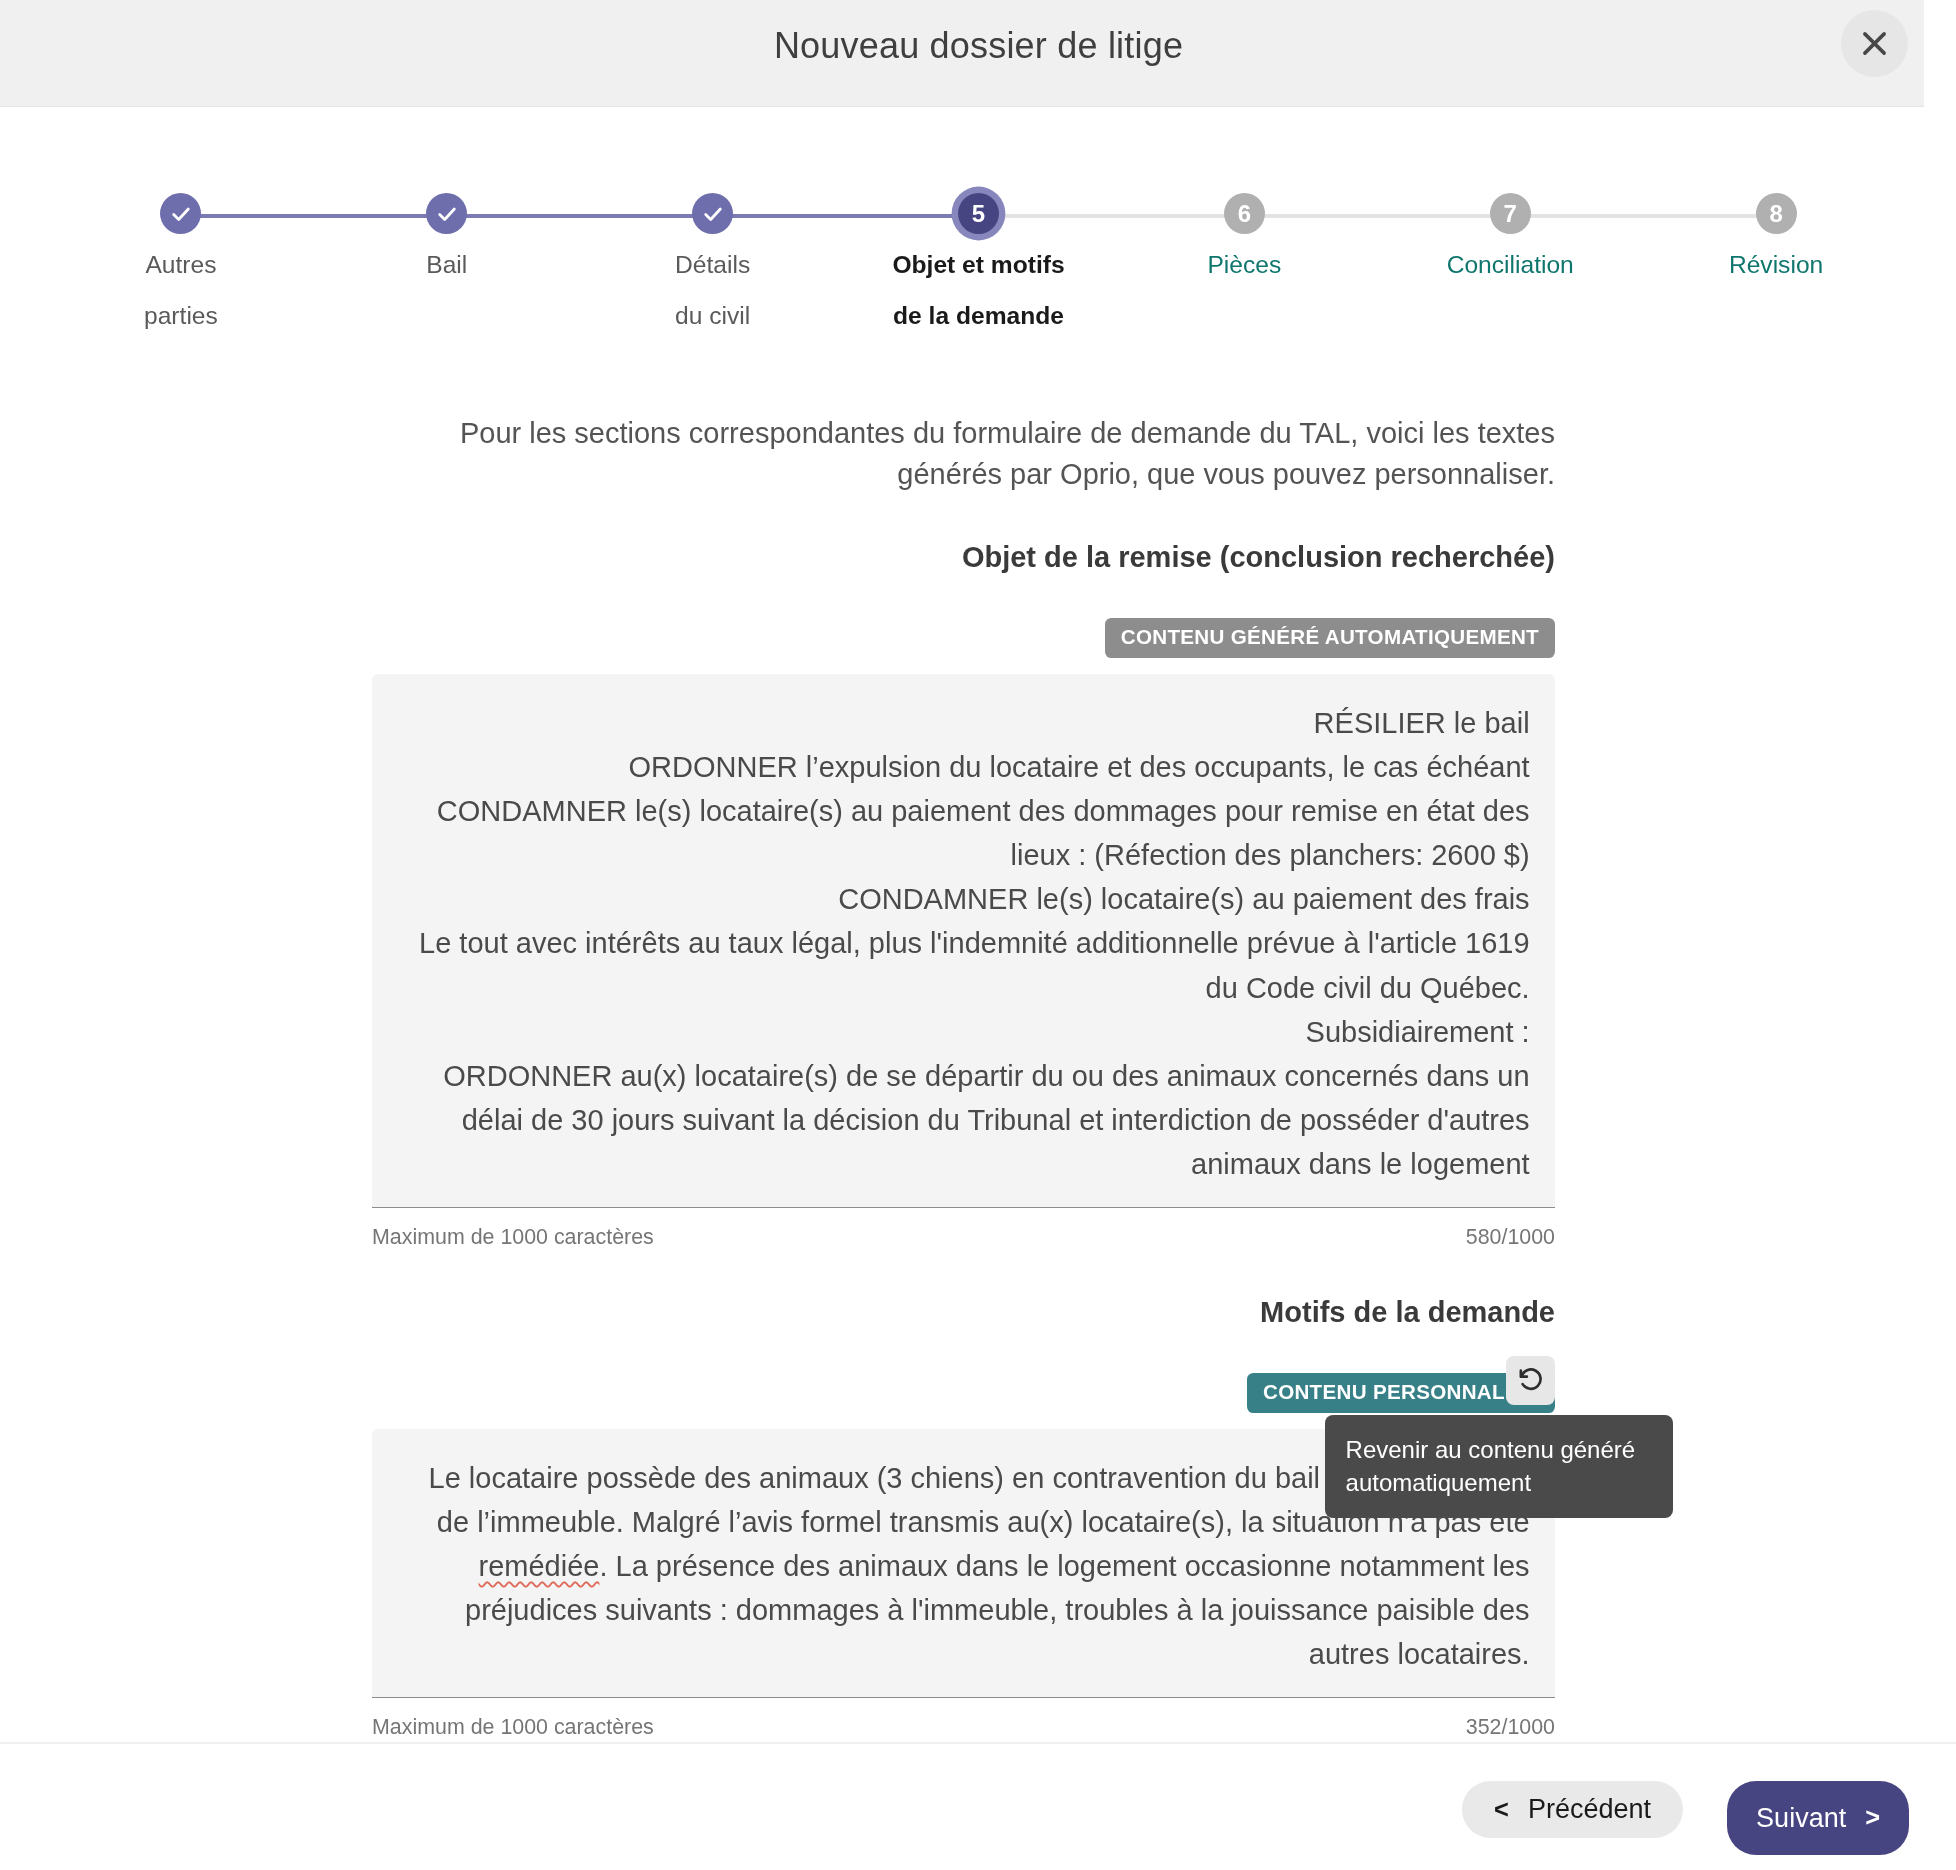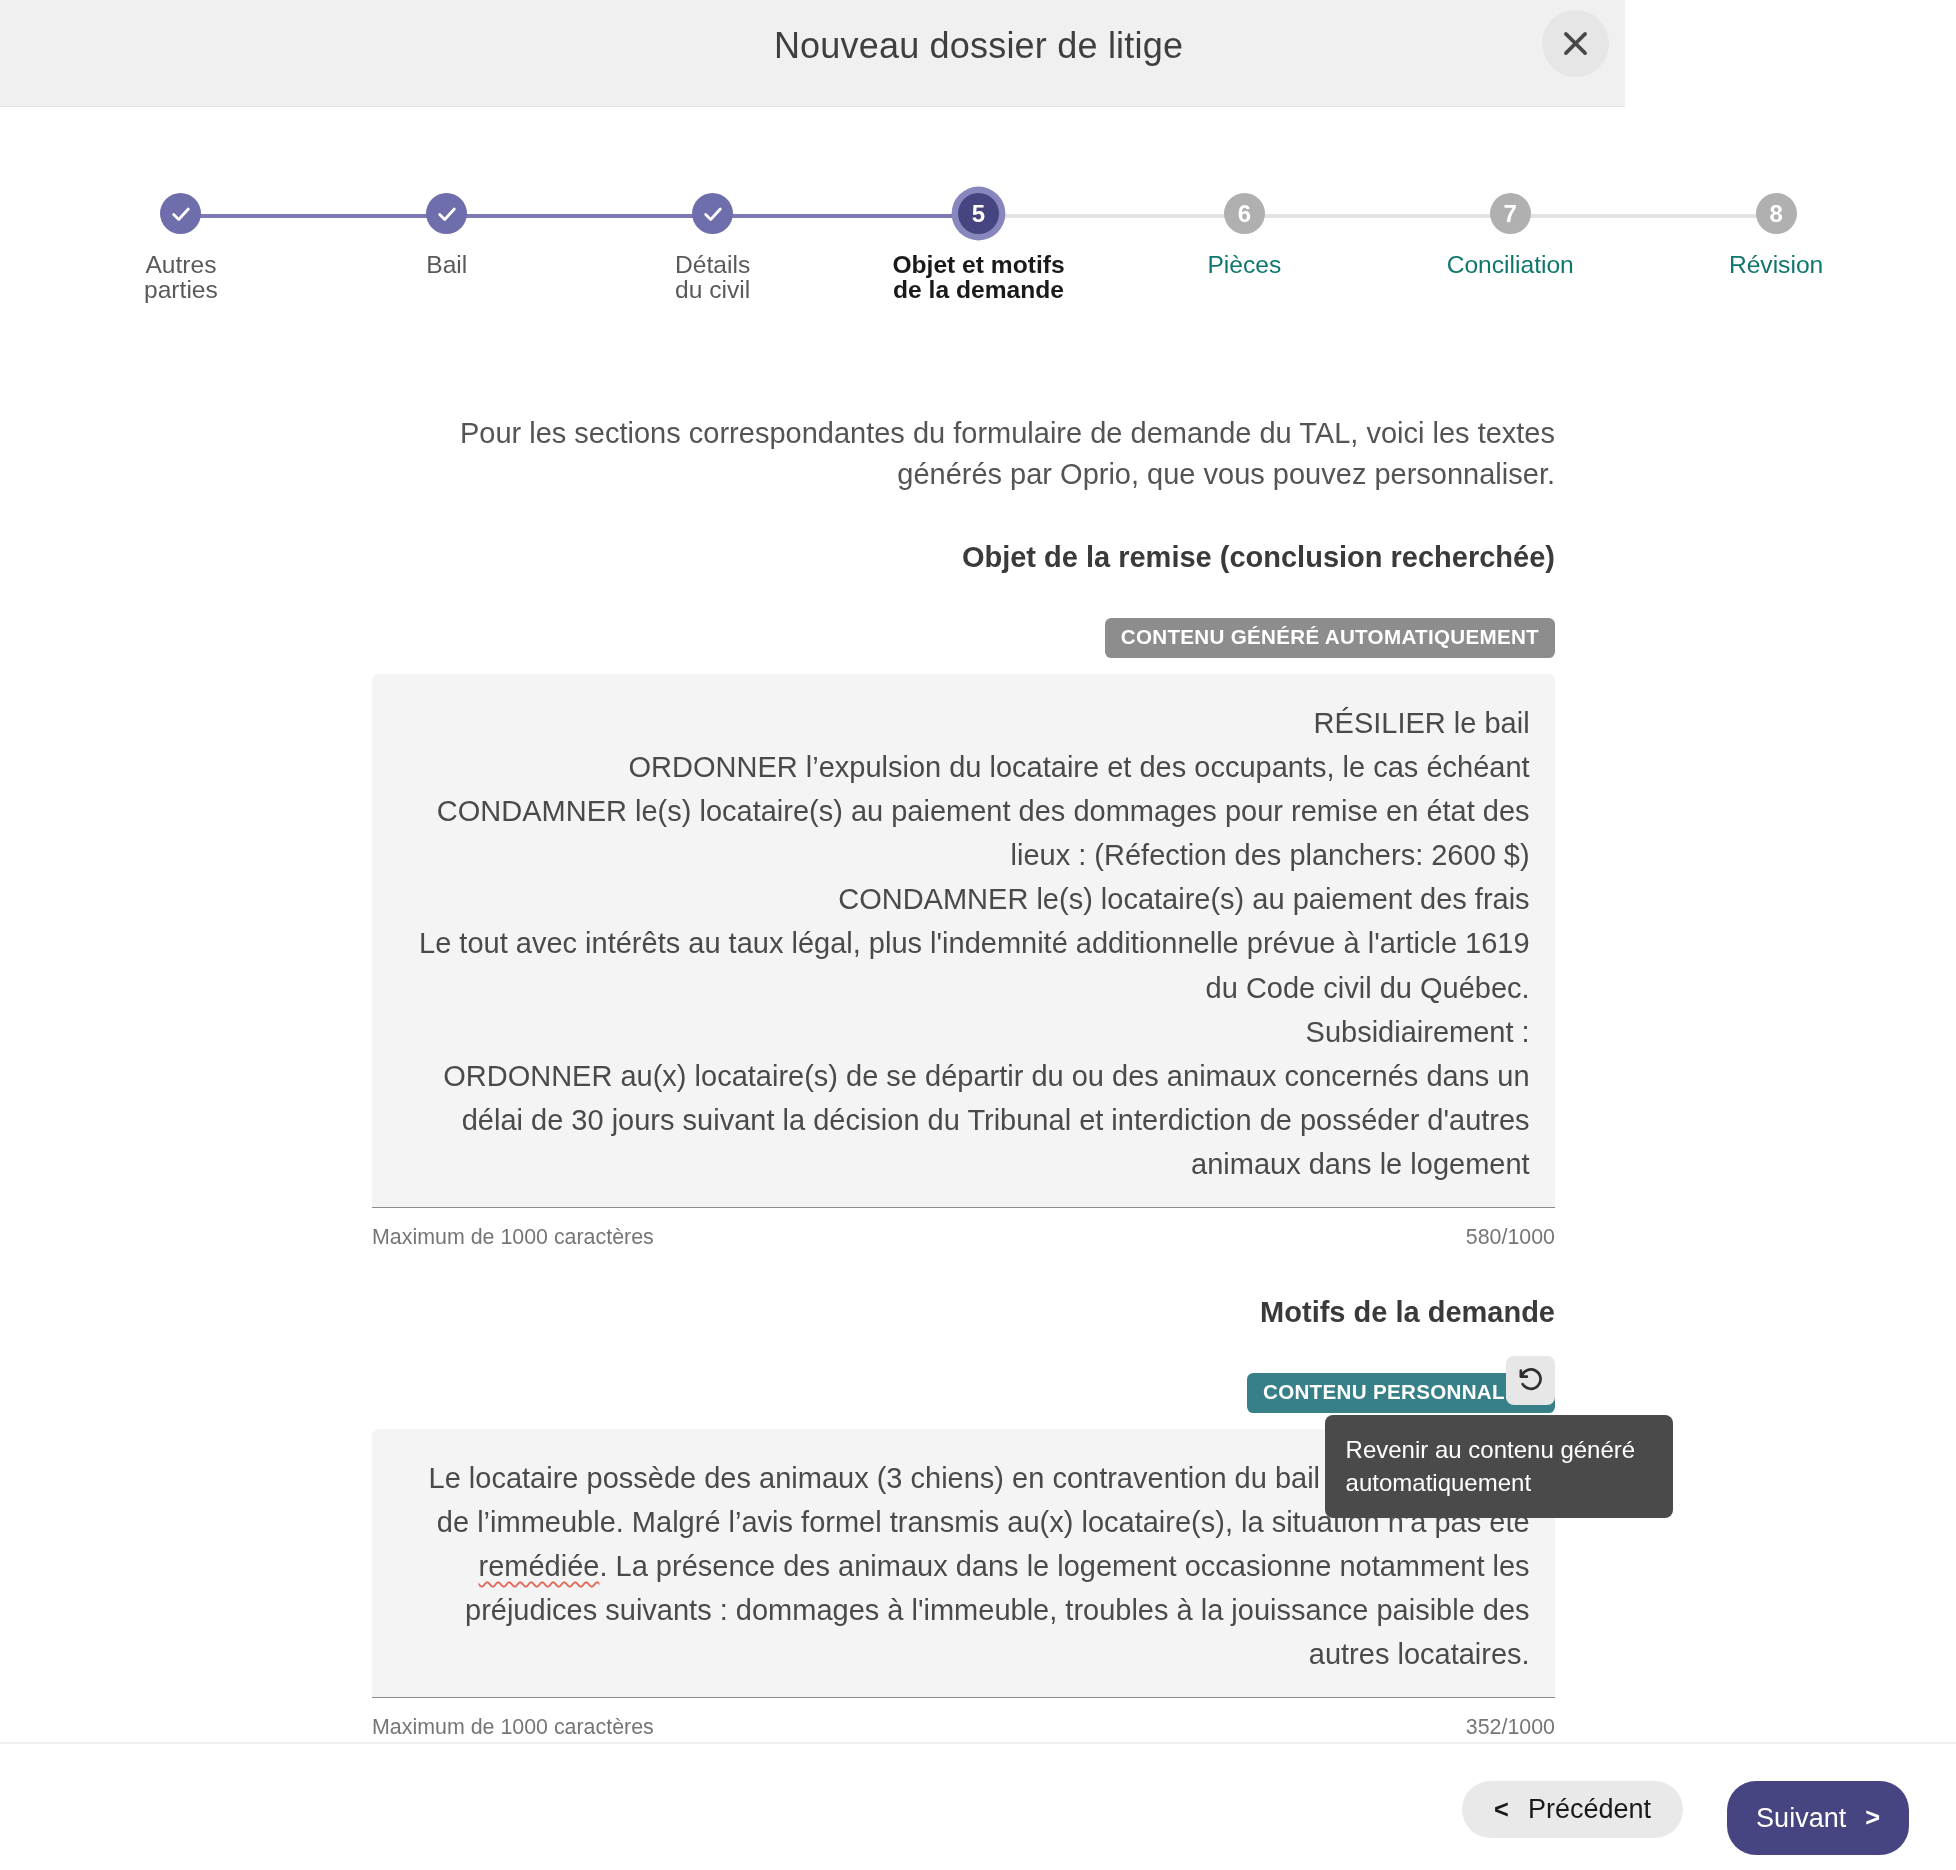"Nouveau dossier de litige" .modal-header { width: 1625px -> 1924px }
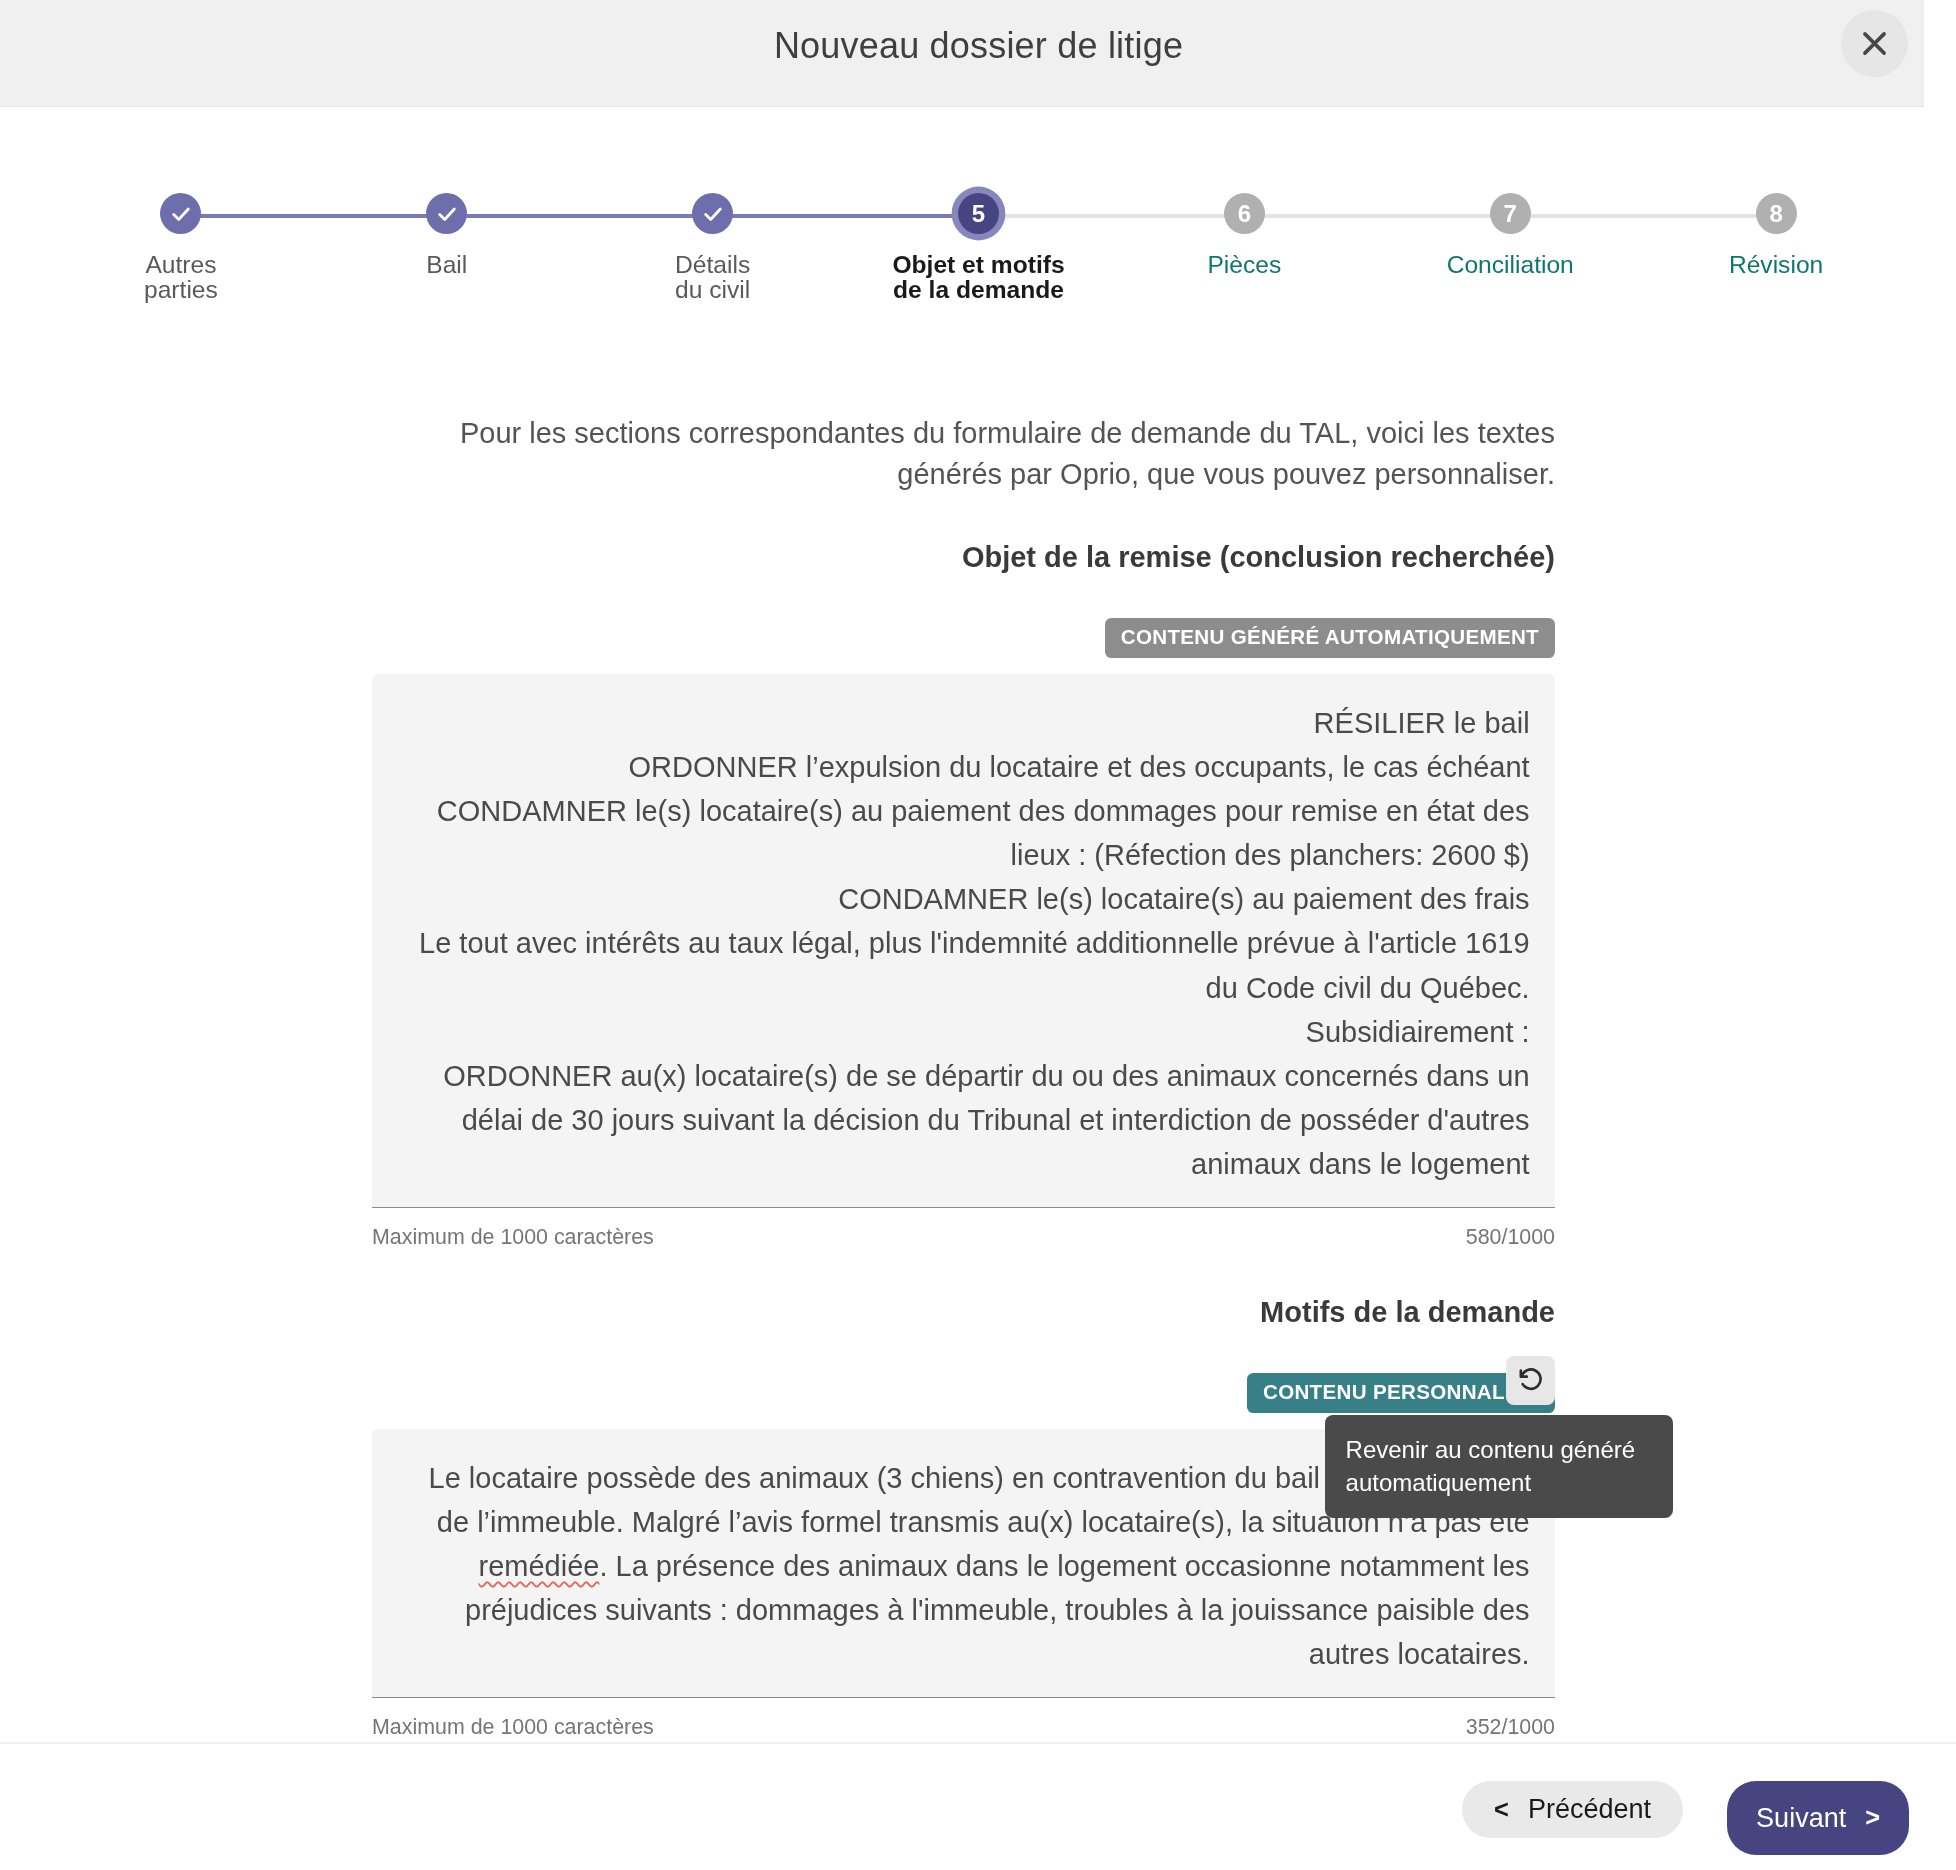"parties" .step-label .l2 { margin-top: 0 -> 26px }
